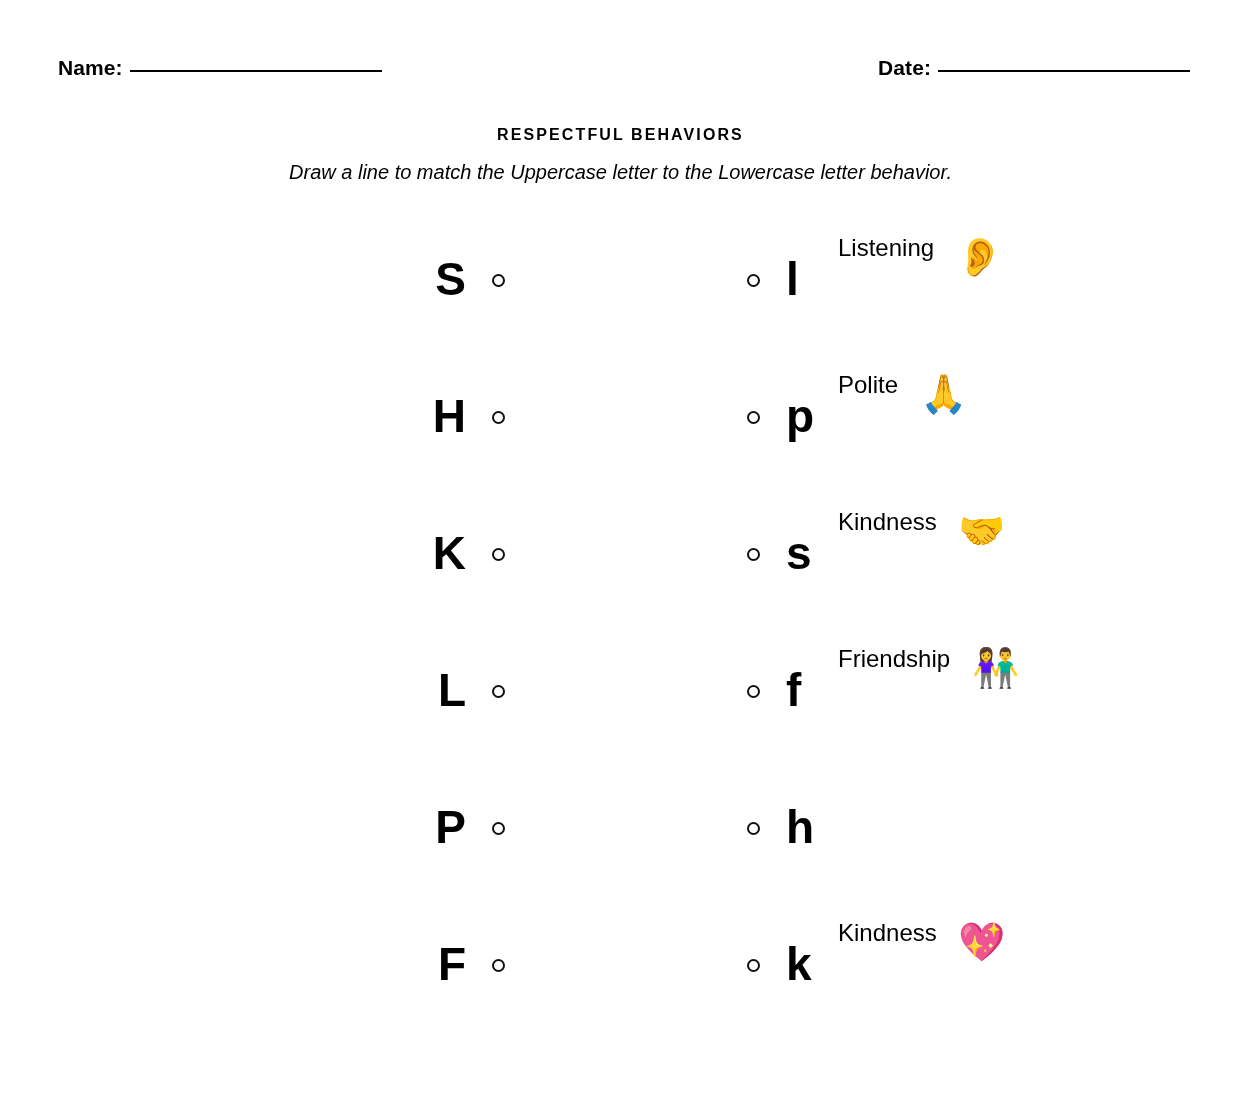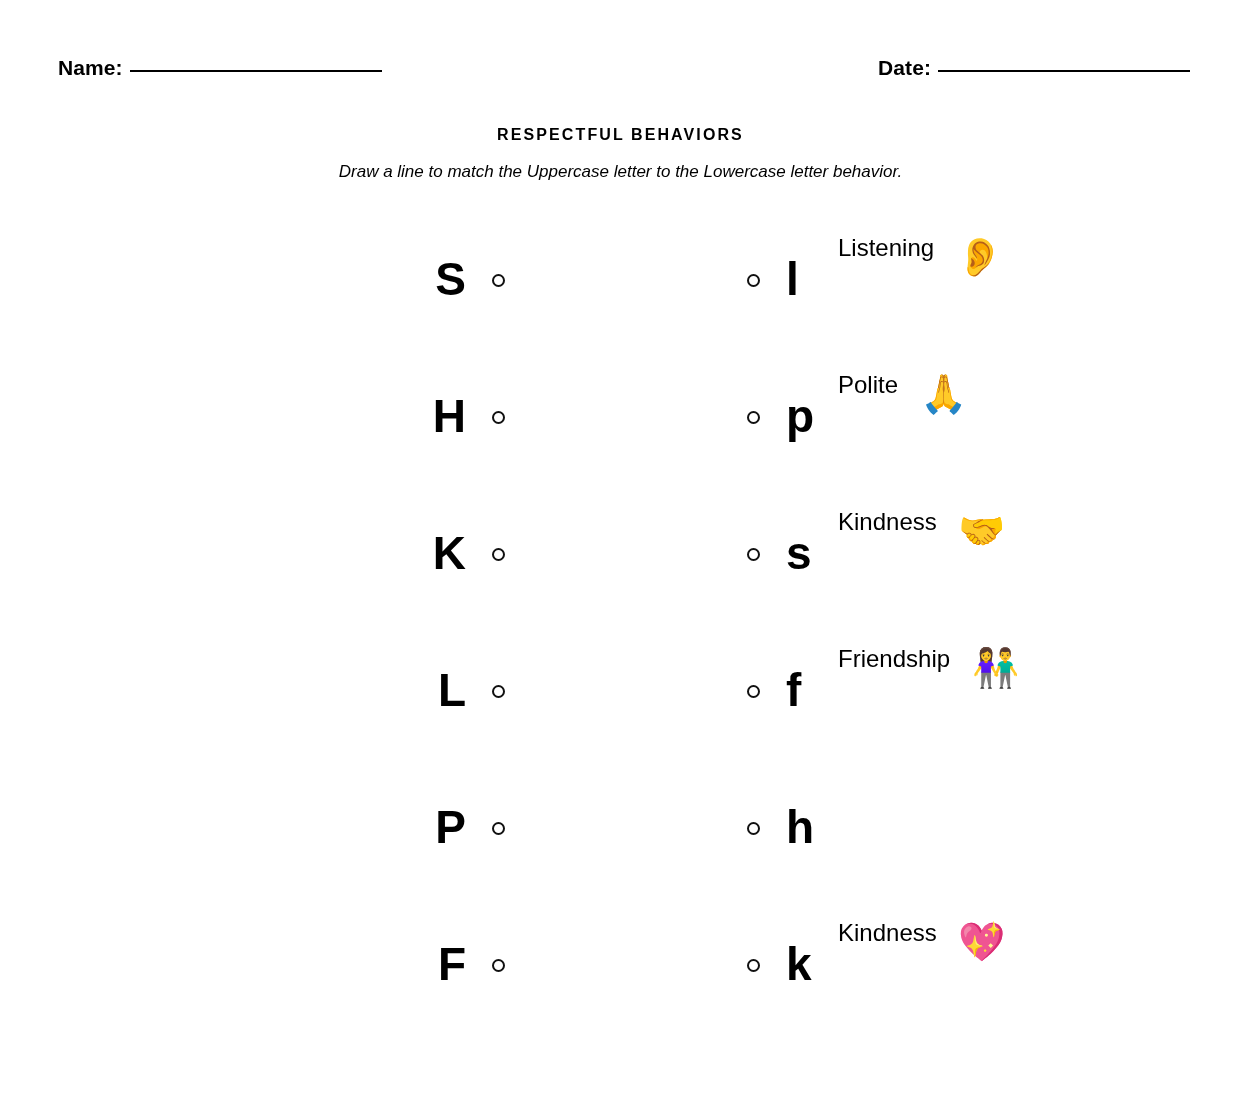"Draw a line to match" .worksheet-subtitle { font-size: 17px -> 20px }
